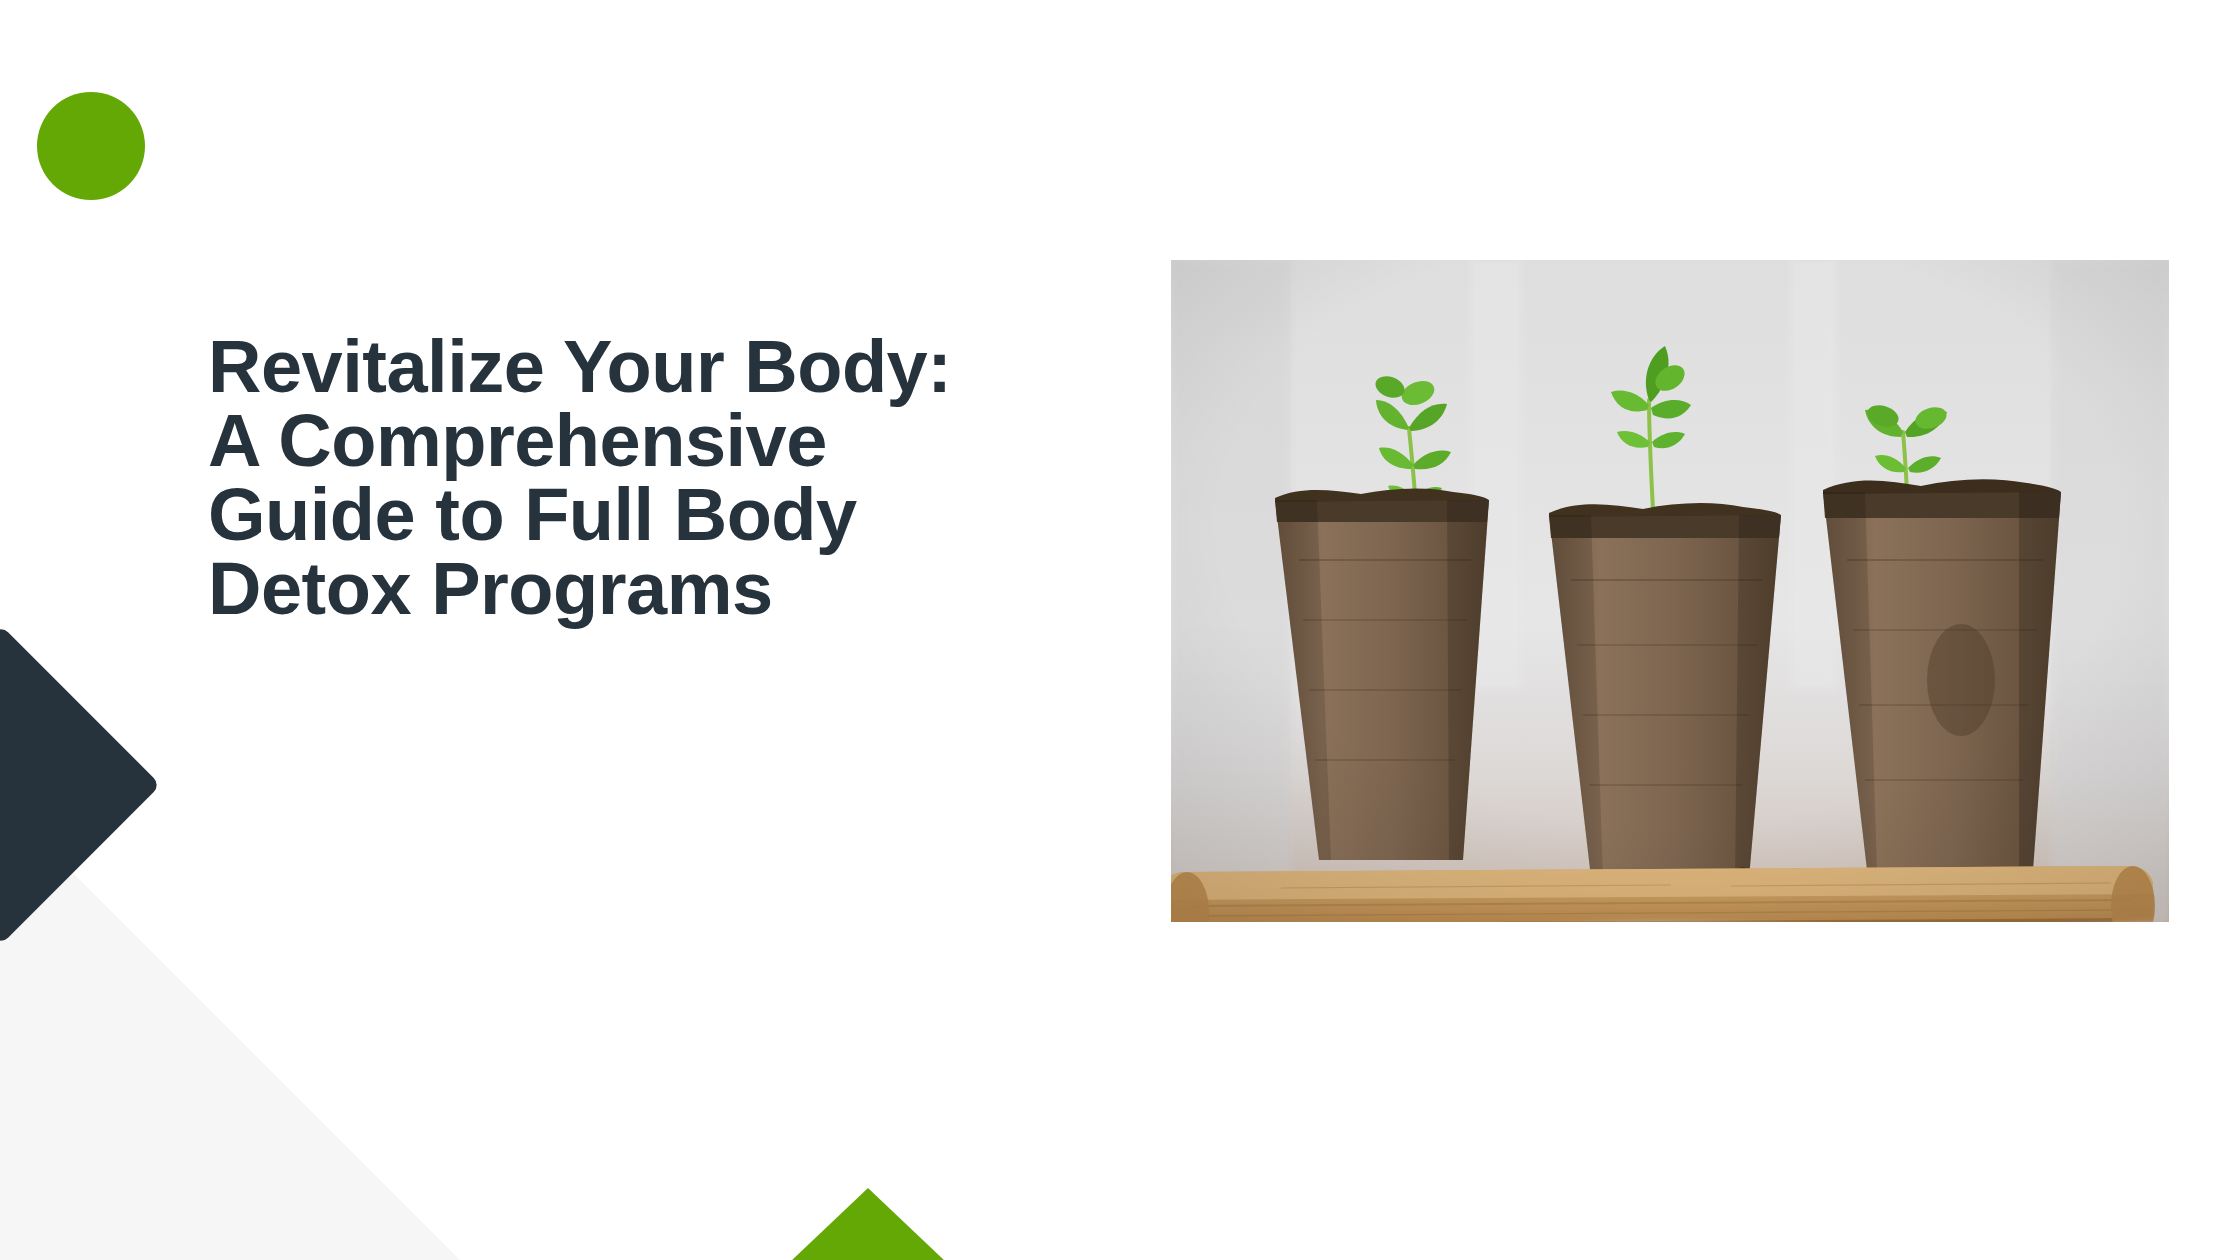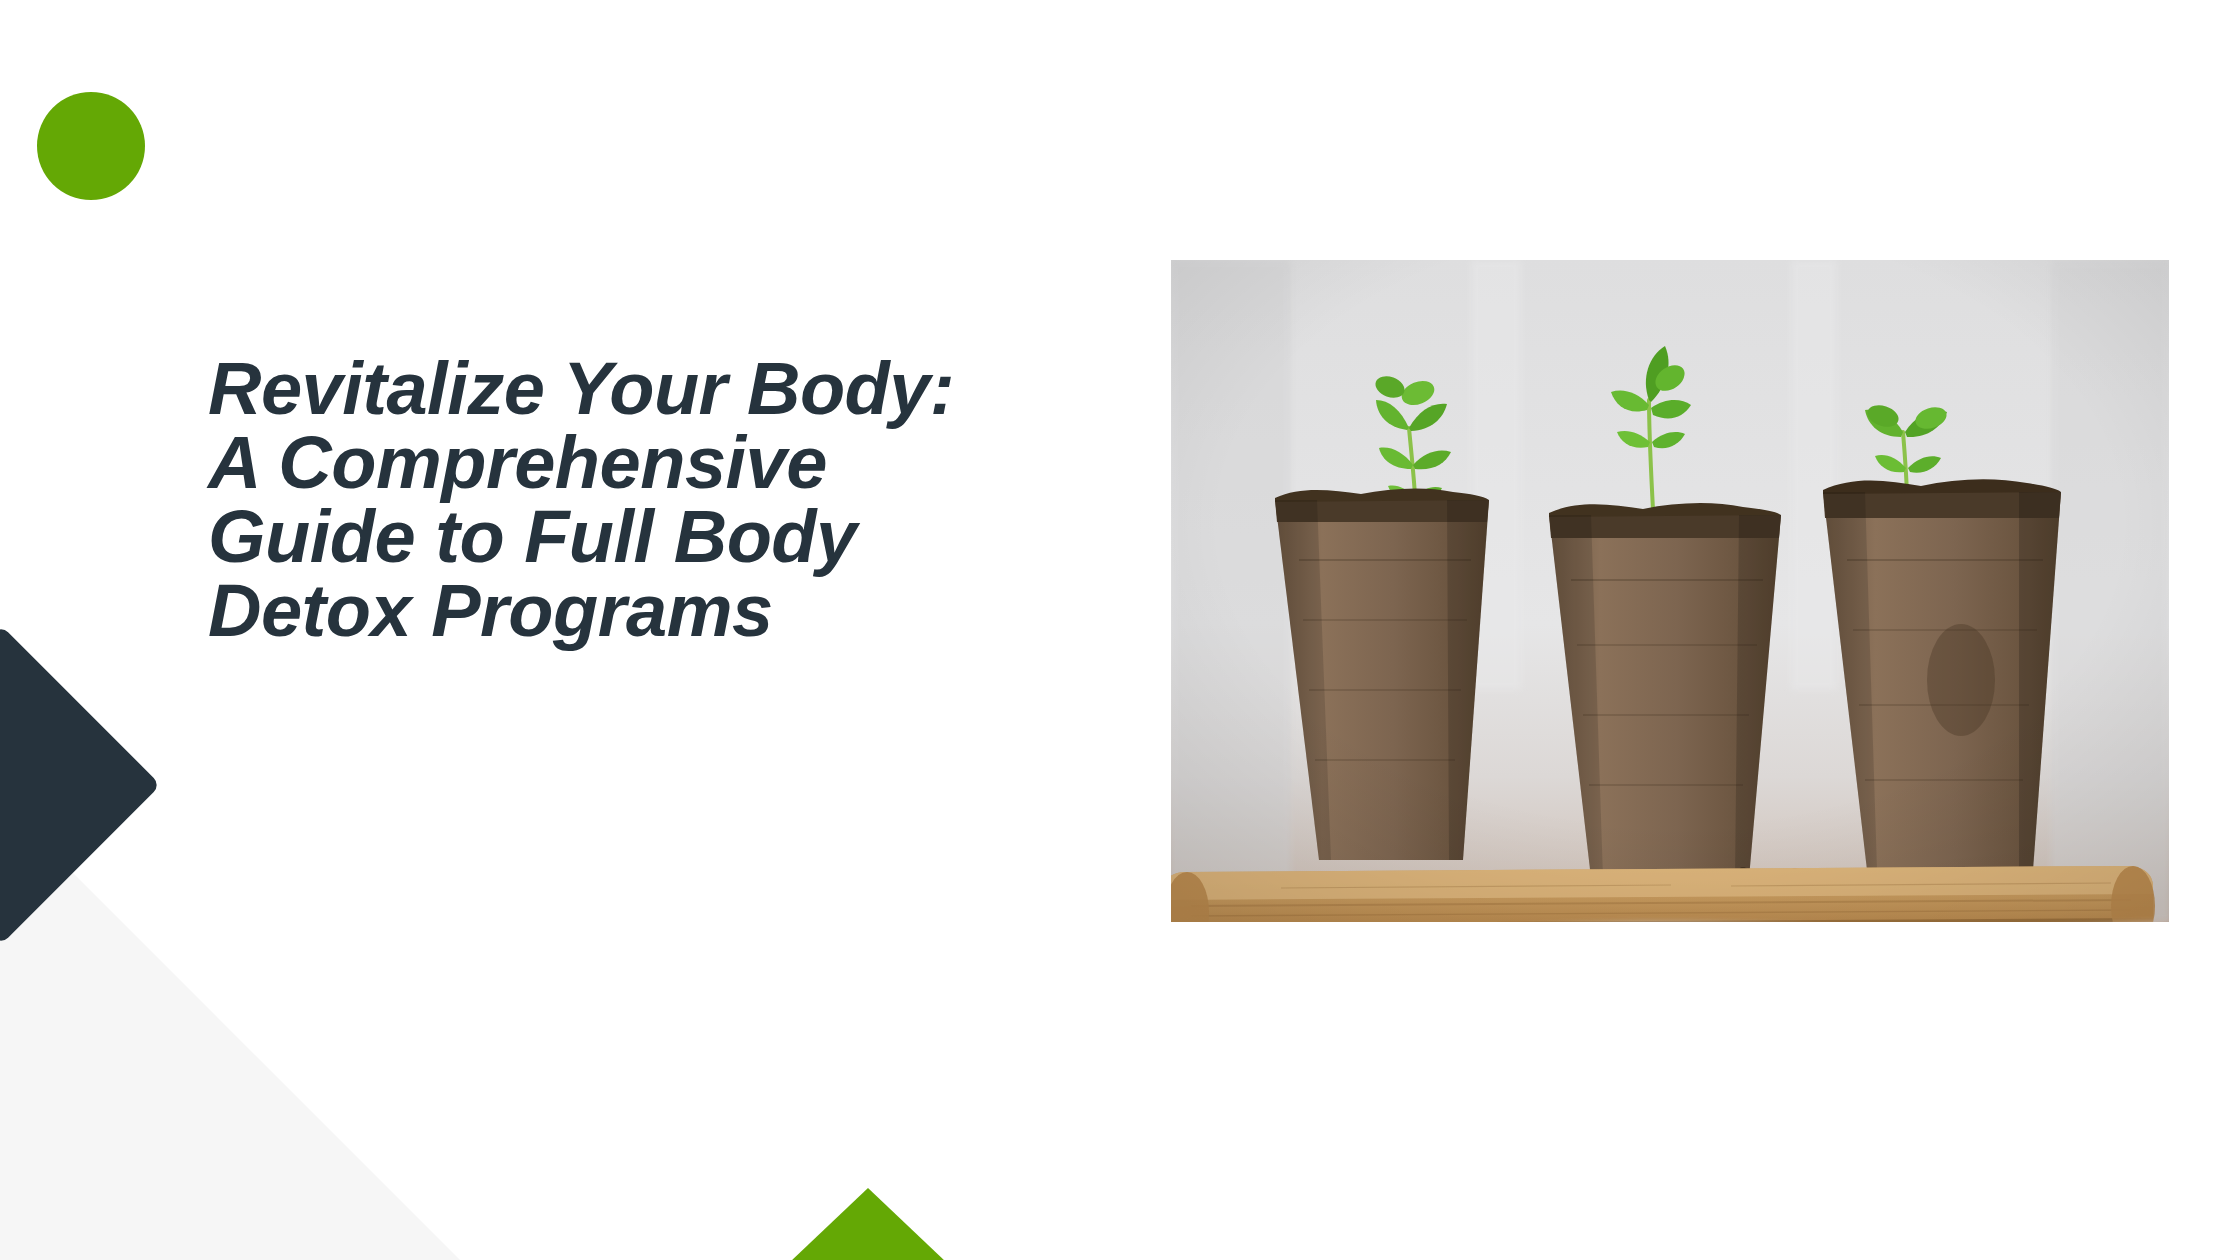"Revitalize Your Body:" #title-block { font-style: italic -> none; top: 352px -> 330px }
